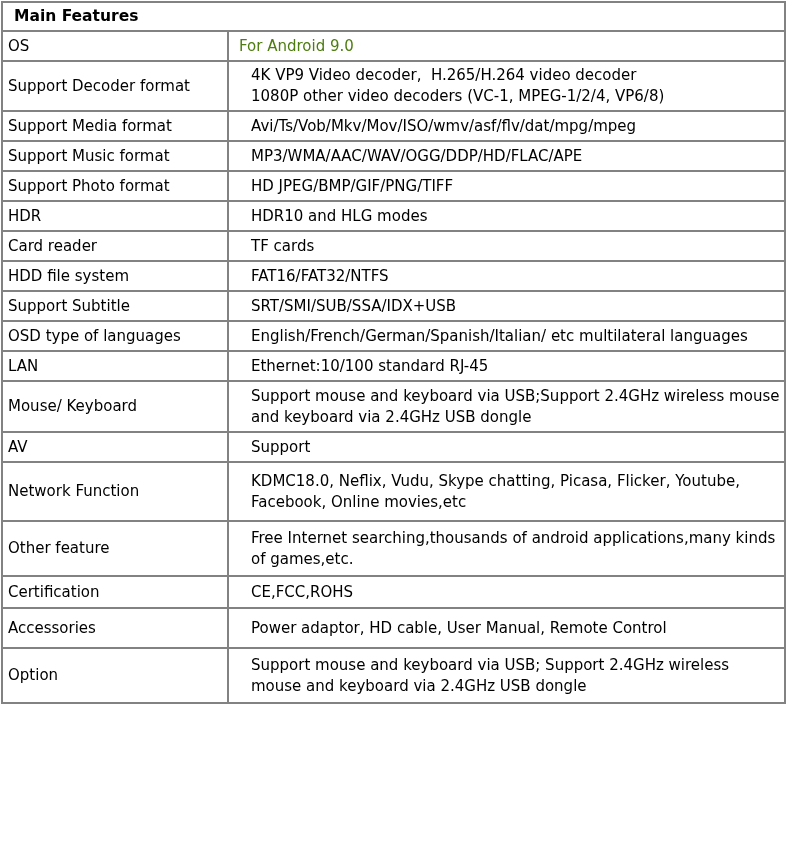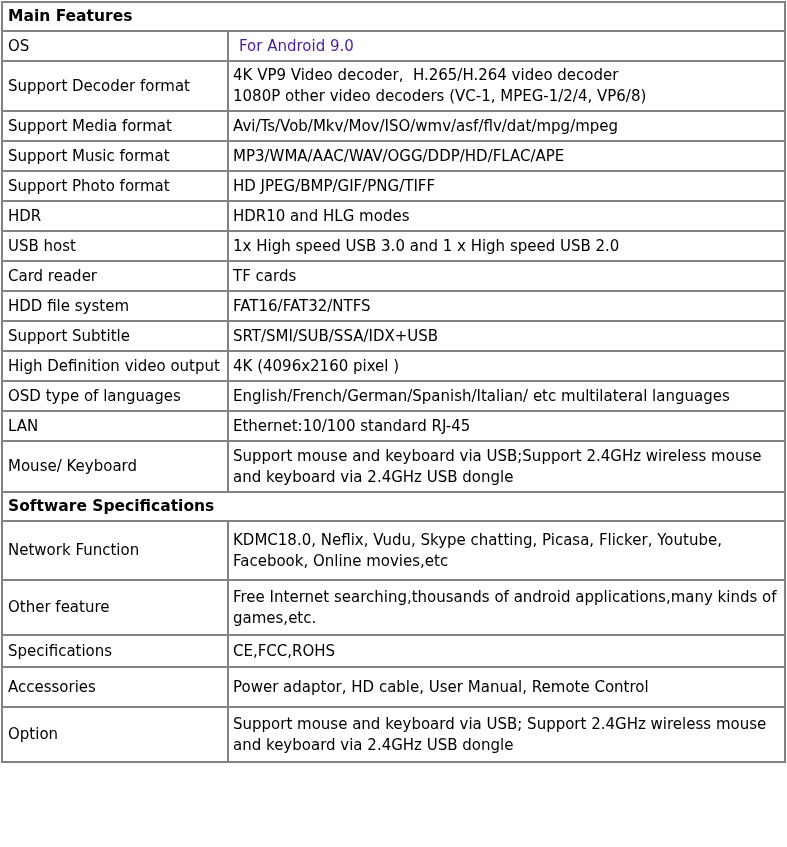"Main Features" td.section-header { padding-left: 5px -> 11px }
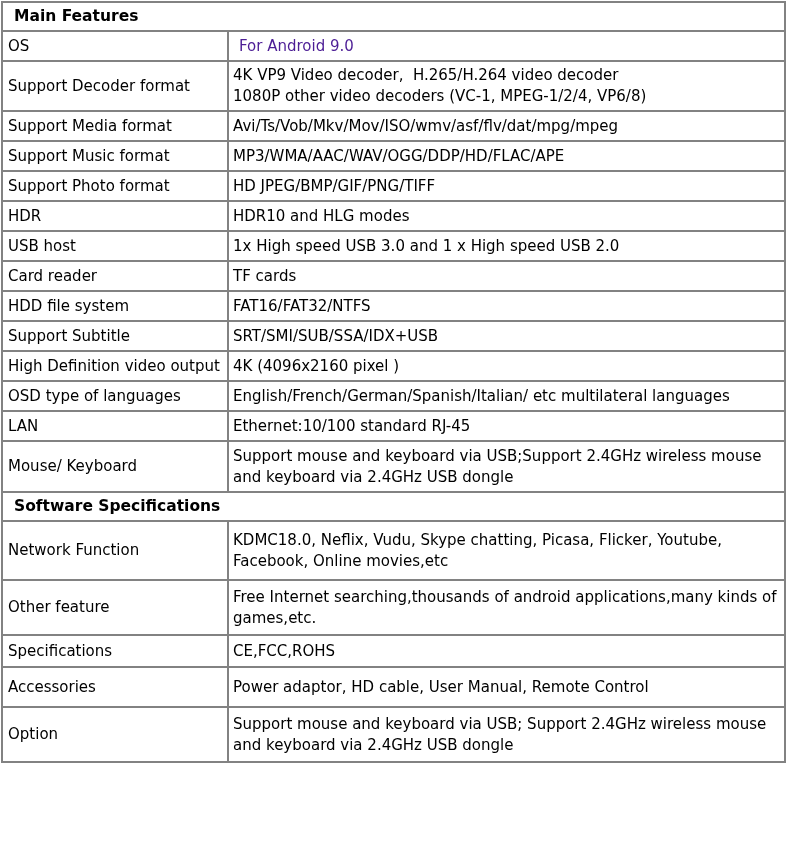"For Android 9.0" td.value-red { color: #4c1d95 -> #4d7c0f }
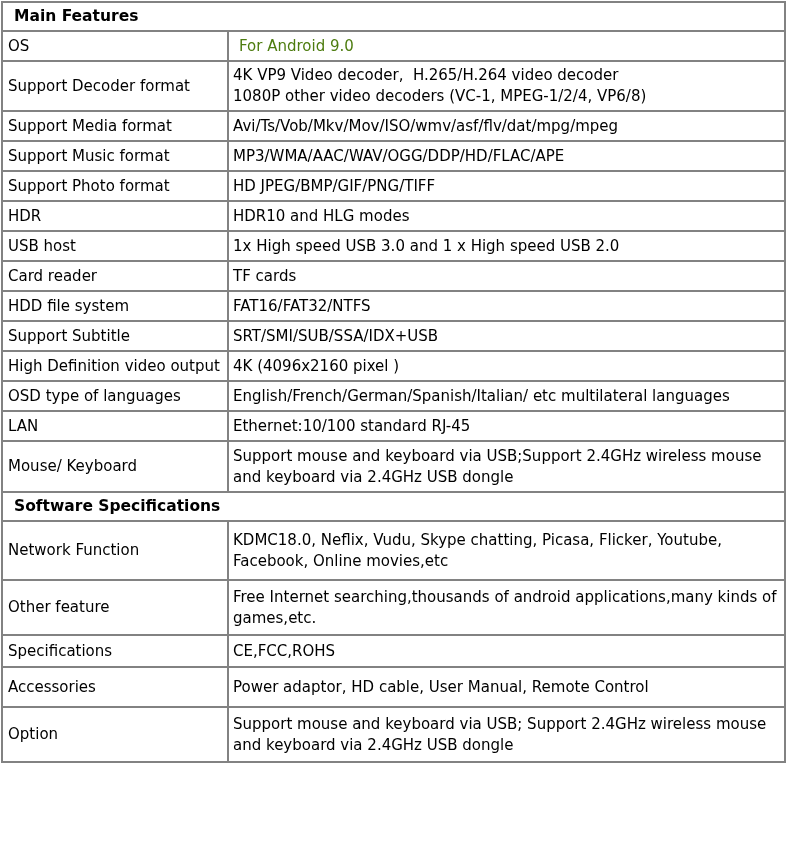"4K VP9 Video decoder, H.265/H.264" td.value { padding-left: 4px -> 22px }
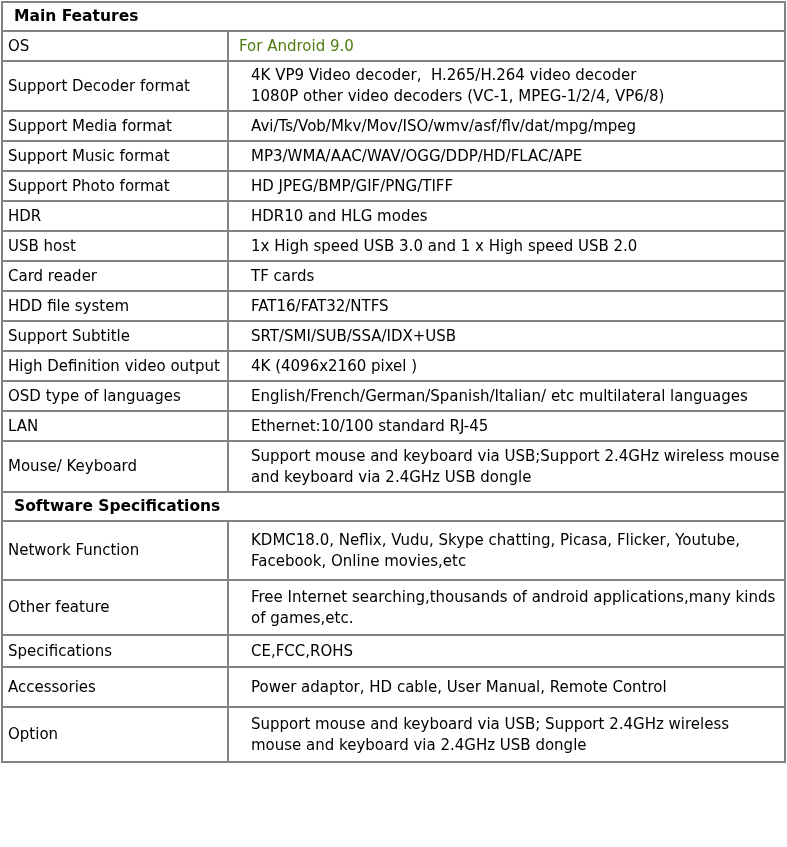"USB host" tr.h30 { html: <tr> <td>USB host</td> <td>1x High speed USB 3.0 and 1 x High speed USB 2.0</td> </tr> -> none }
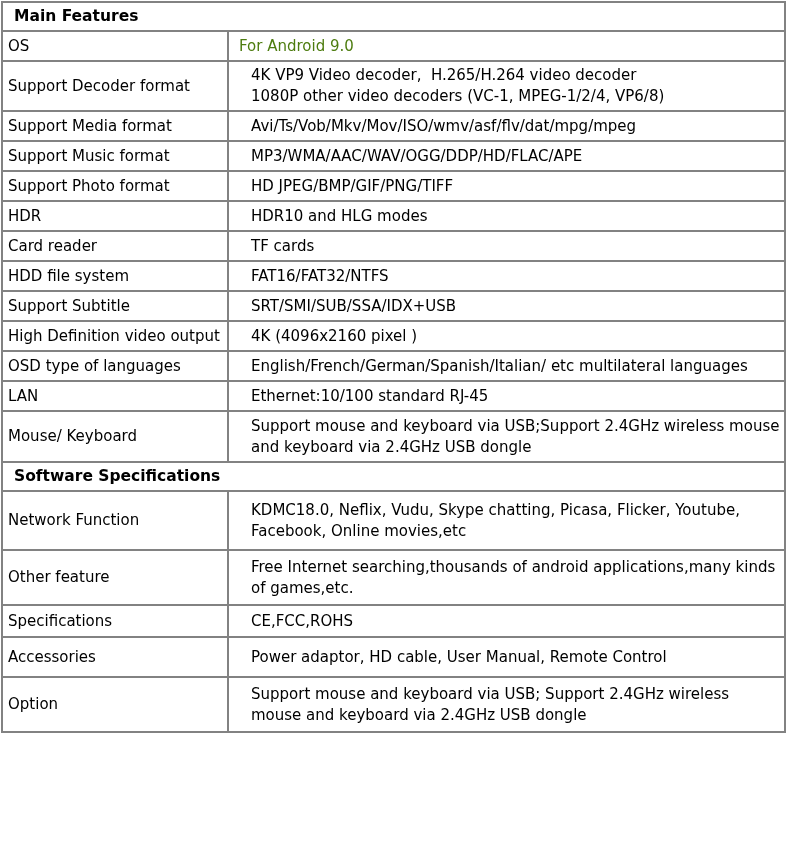"High Definition video output" tr.h30 { html: <tr> <td>High Definition video output</td> <td>4K (4096x2160 pixel )</td> </tr> -> none }
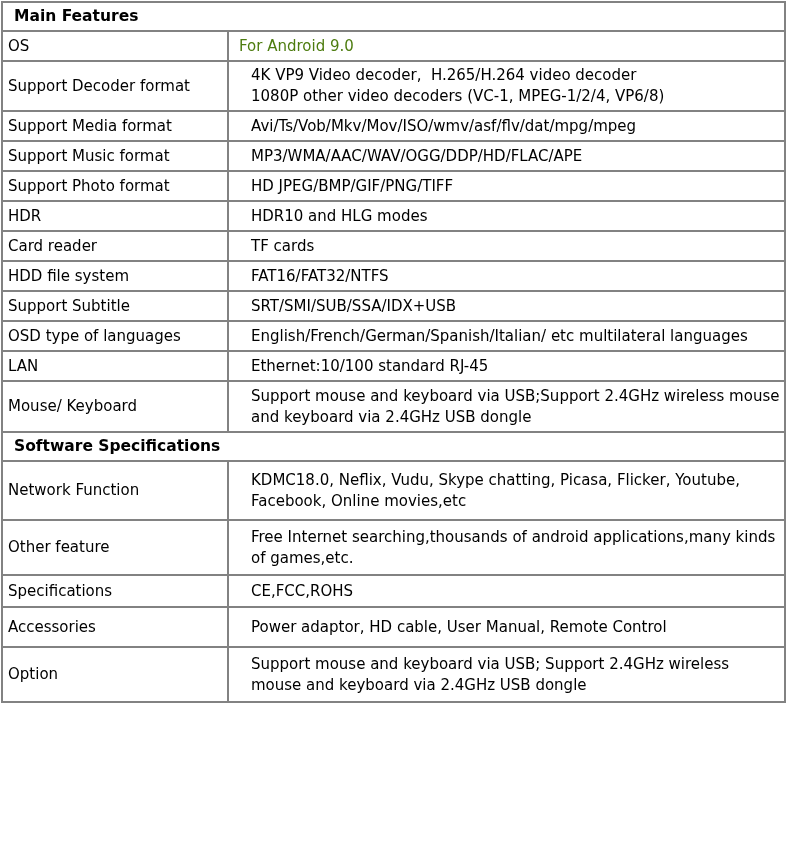"AV" tr.h30 { html: none -> <tr> <td>AV</td> <td>Support</td> </tr> }
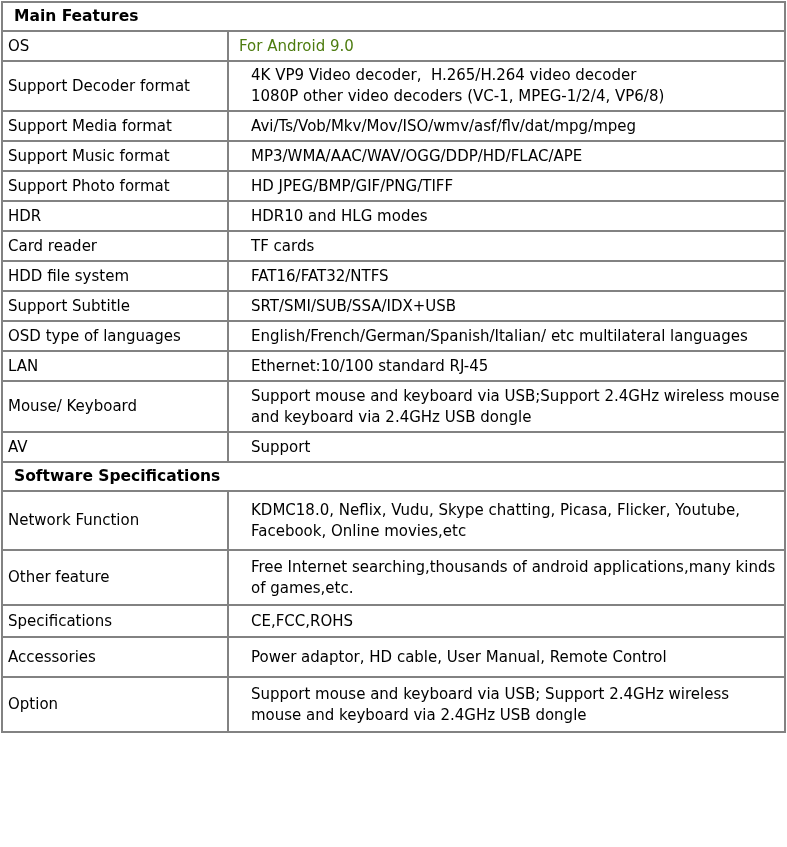"Software Specifications" tr.h26 { html: <tr> <td>Software Specifications</td> </tr> -> none }
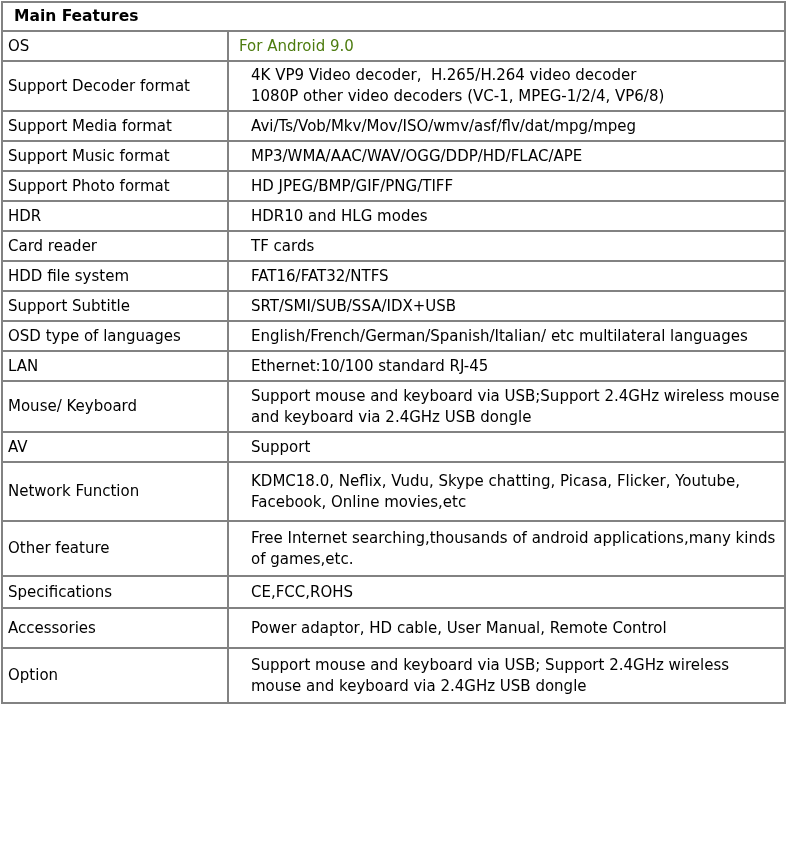"Specifications" td.label { text: Specifications -> Certification }
